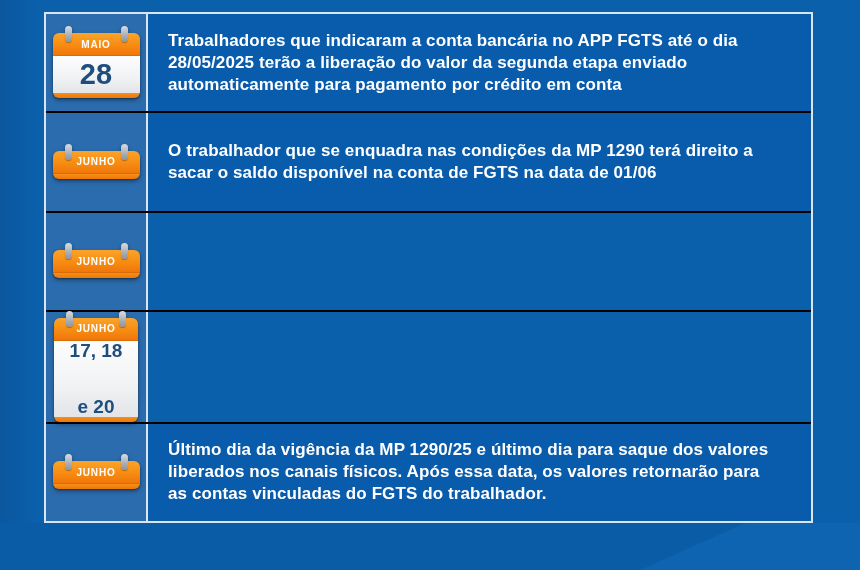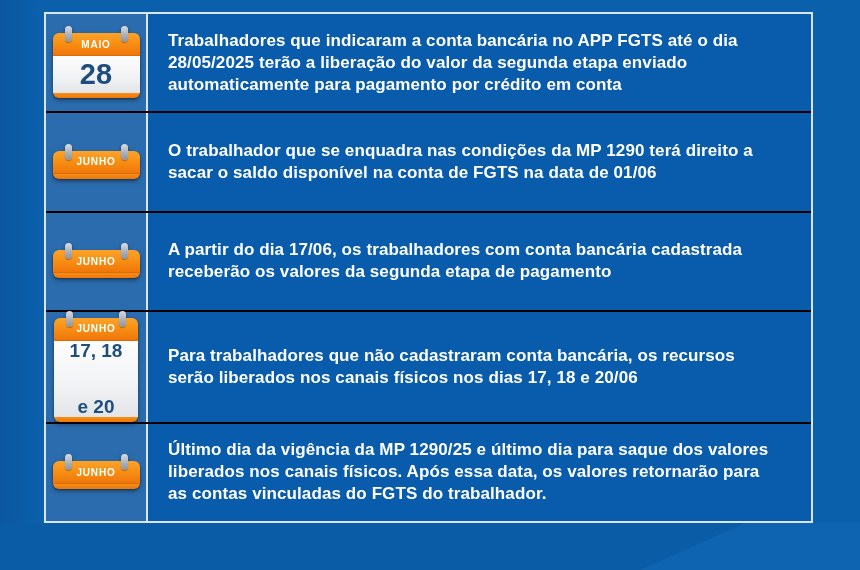"A partir do dia 17/06," div.text-cell { html: <div>A partir do dia 17/06, os trabalhadores com conta bancária cadastrada receberão os valores da segunda etapa de pagamento</div> -> none }
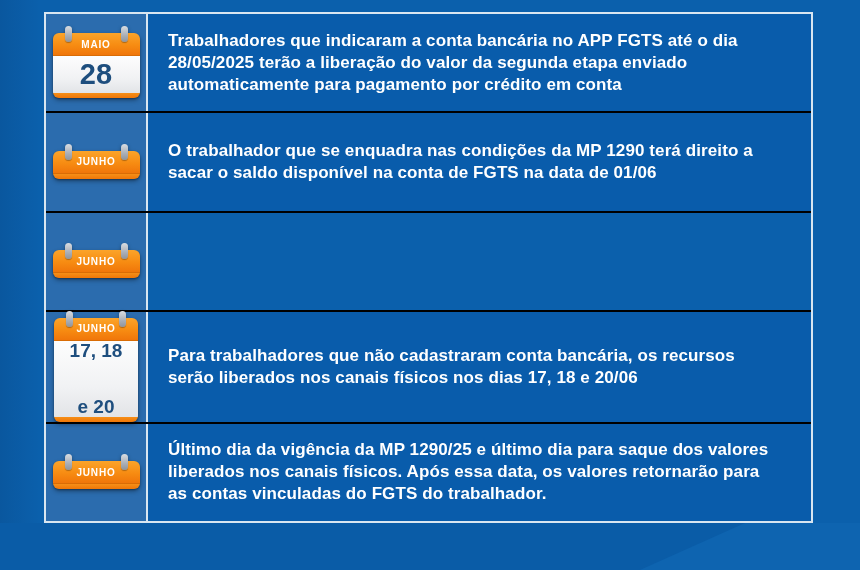"Para trabalhadores que não cadastraram" div.text-cell { html: <div>Para trabalhadores que não cadastraram conta bancária, os recursos serão liberados nos canais físicos nos dias 17, 18 e 20/06</div> -> none }
